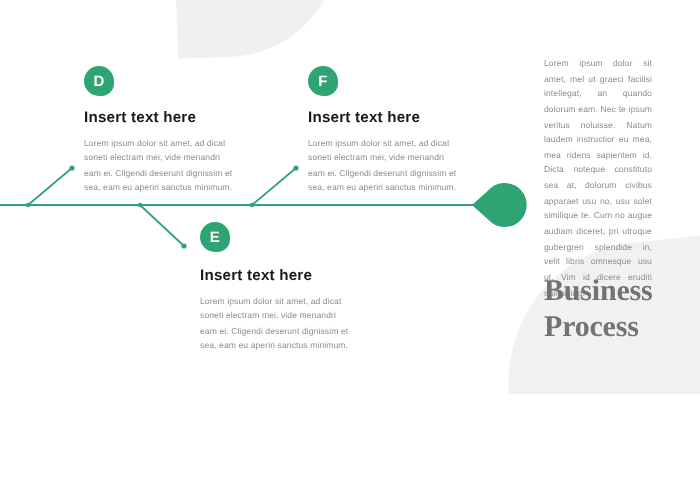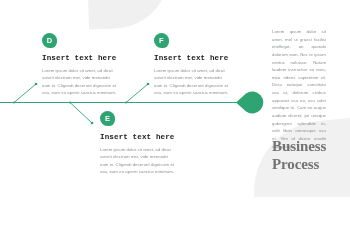"Insert text here" .branch-title { font-family: Liberation Mono, monospace -> none }
